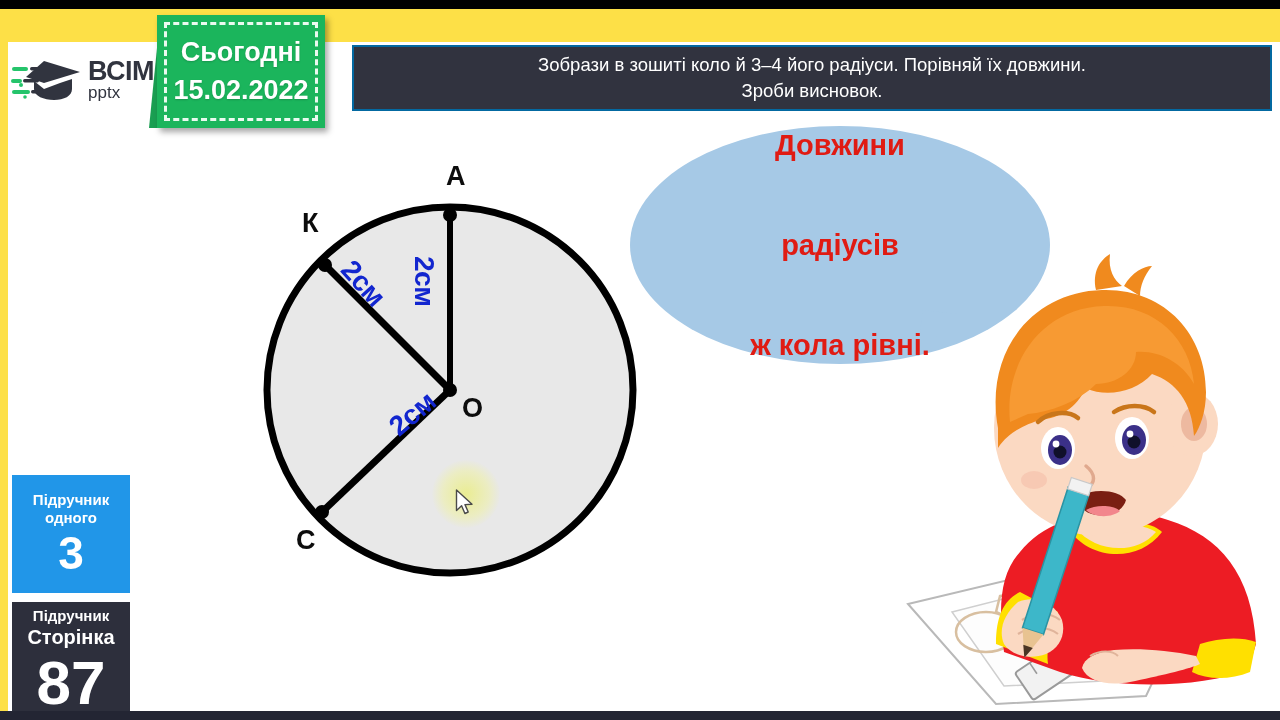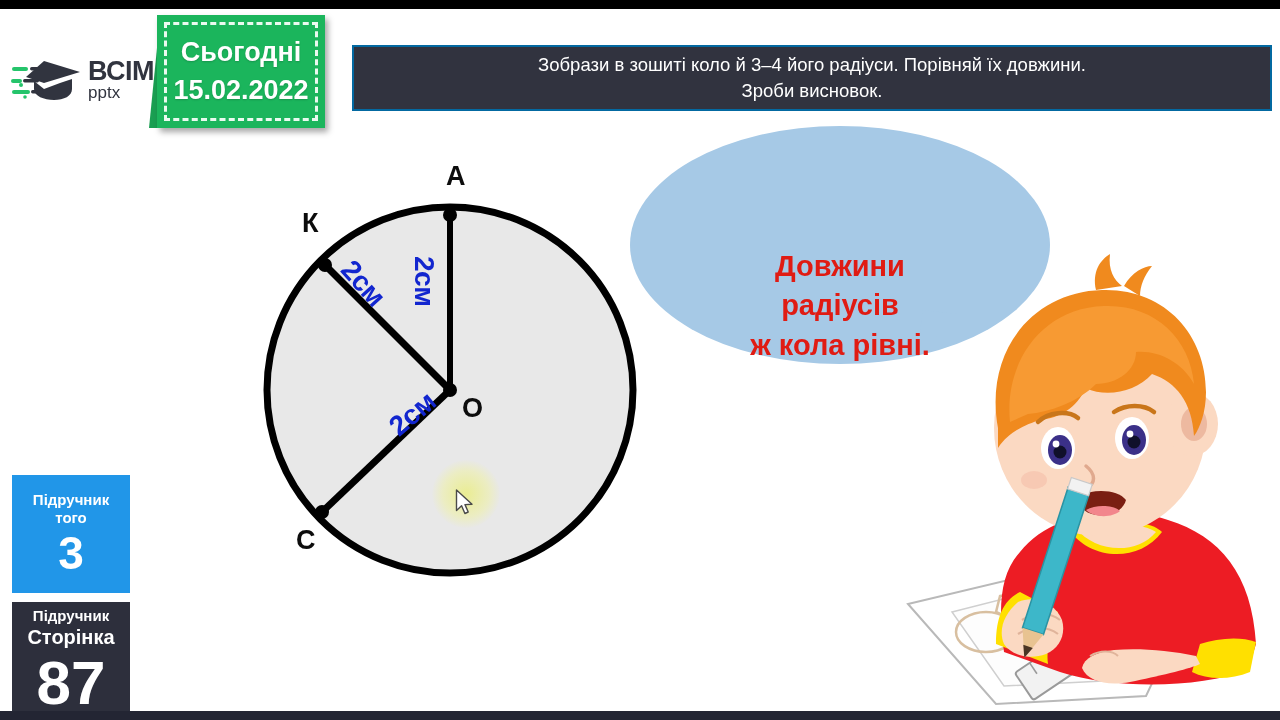"ВСІМ" #stage { background: #ffffff -> #fde047 }
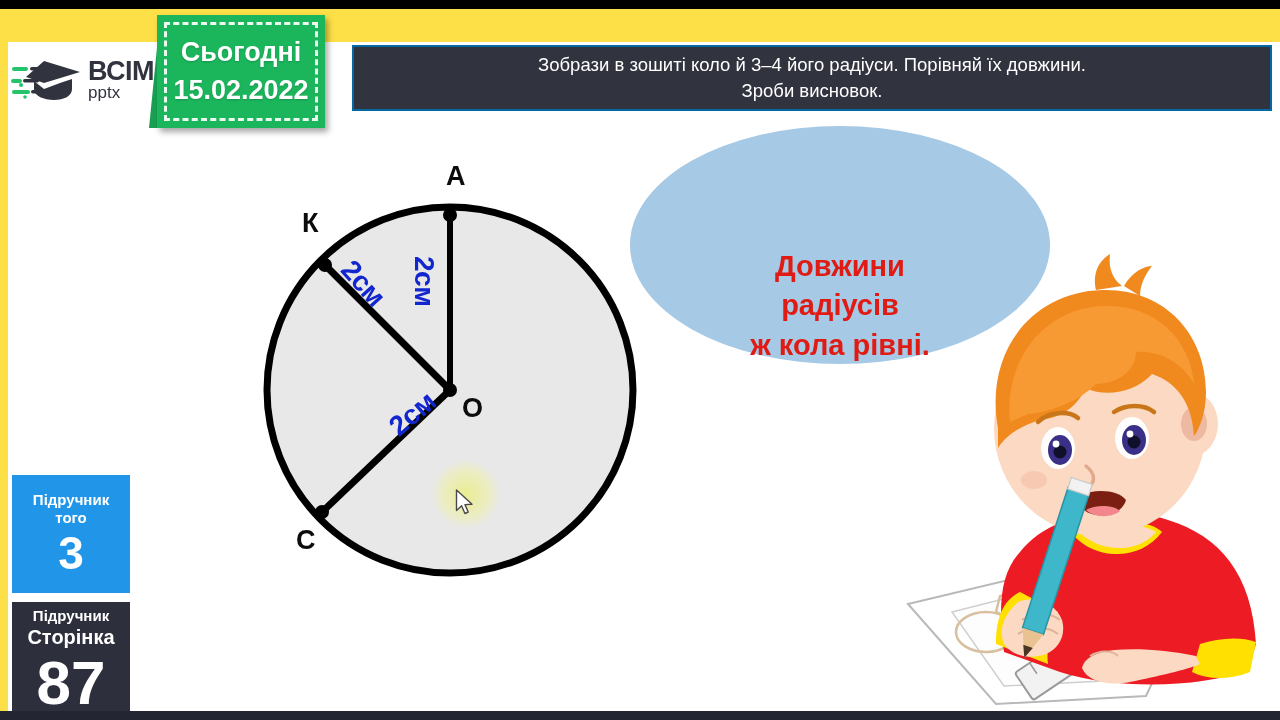"Довжини" .bubble-text { justify-content: flex-end -> space-between }
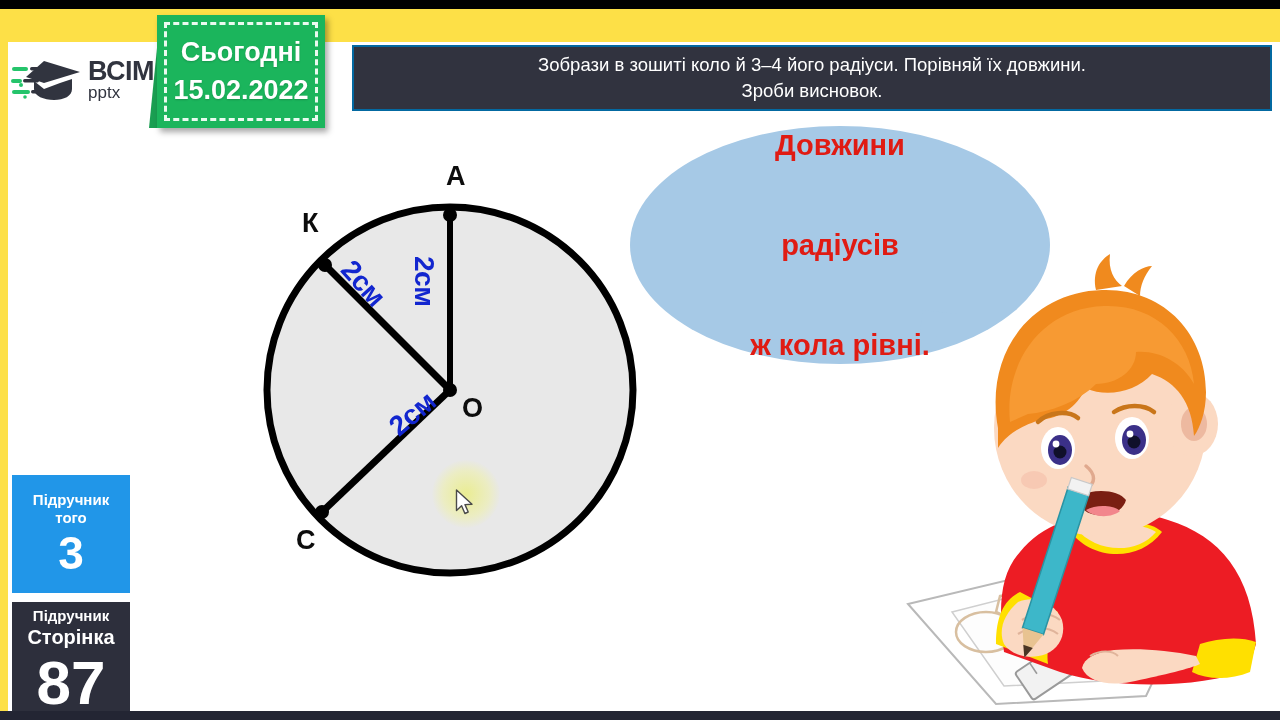"того" span.b-small { text: того -> одного }
